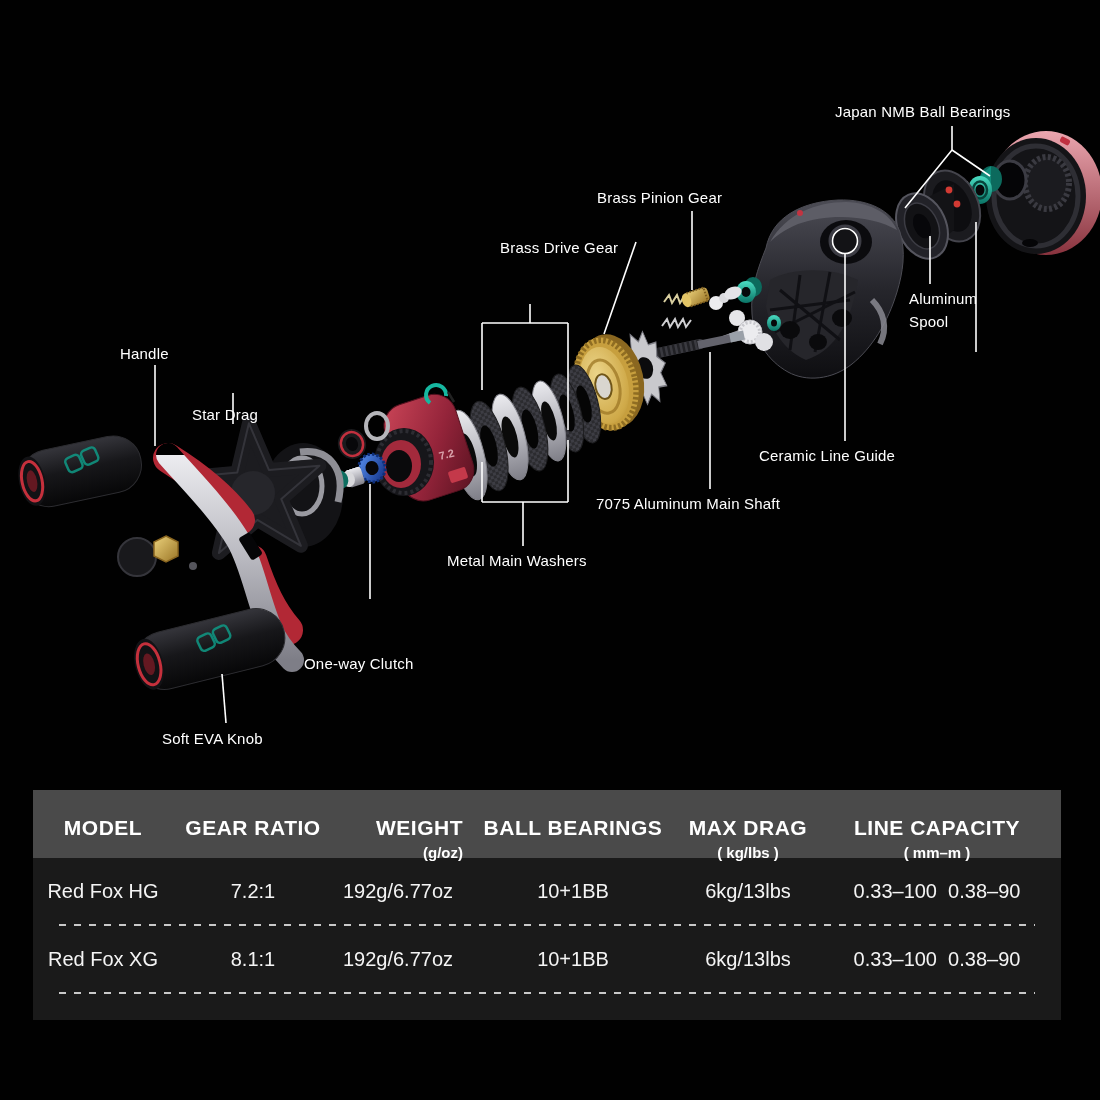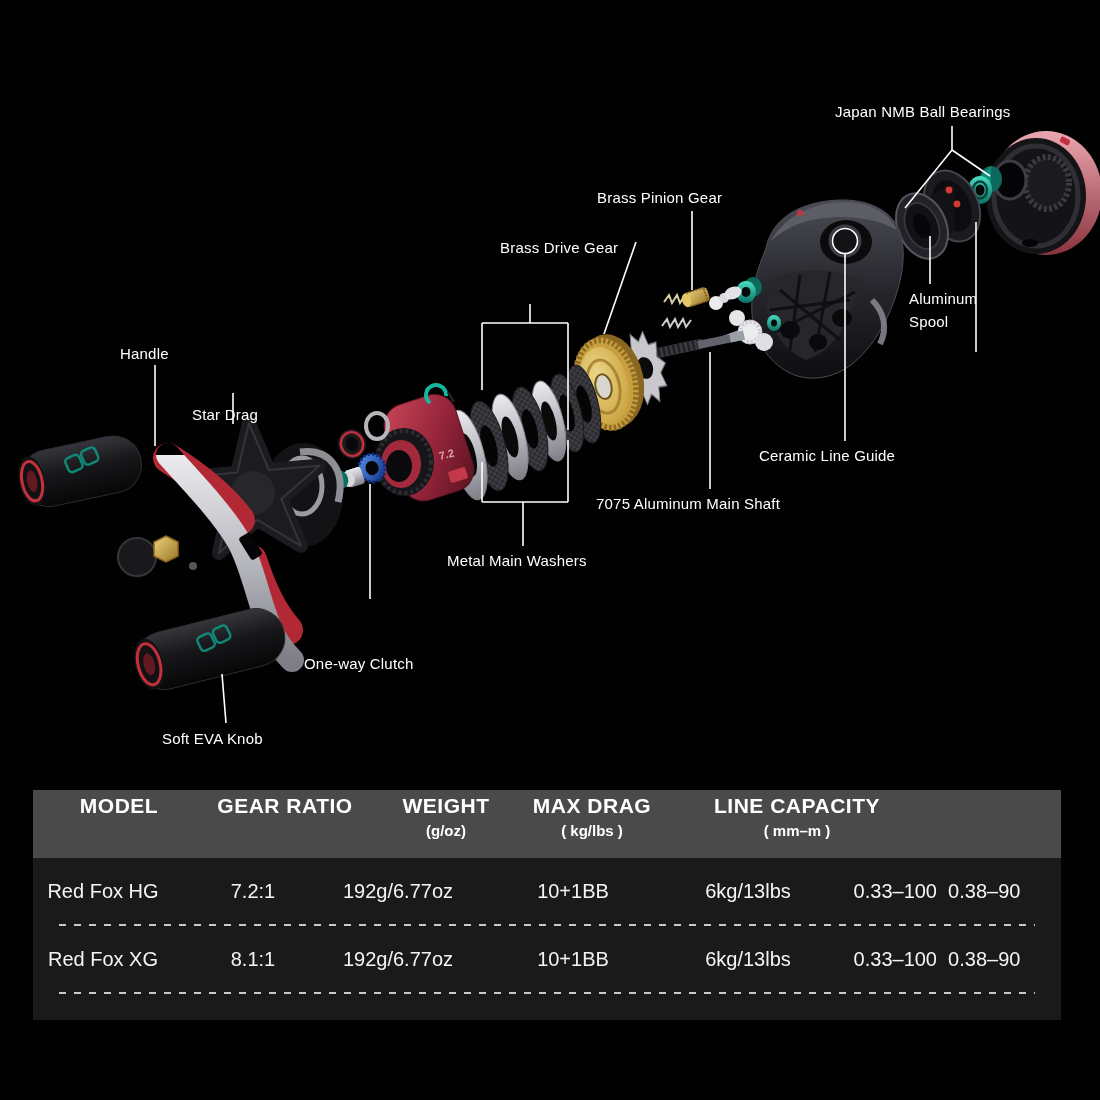"MODEL" .th { margin-left: 16px -> none; padding-top: 4px -> 26px }
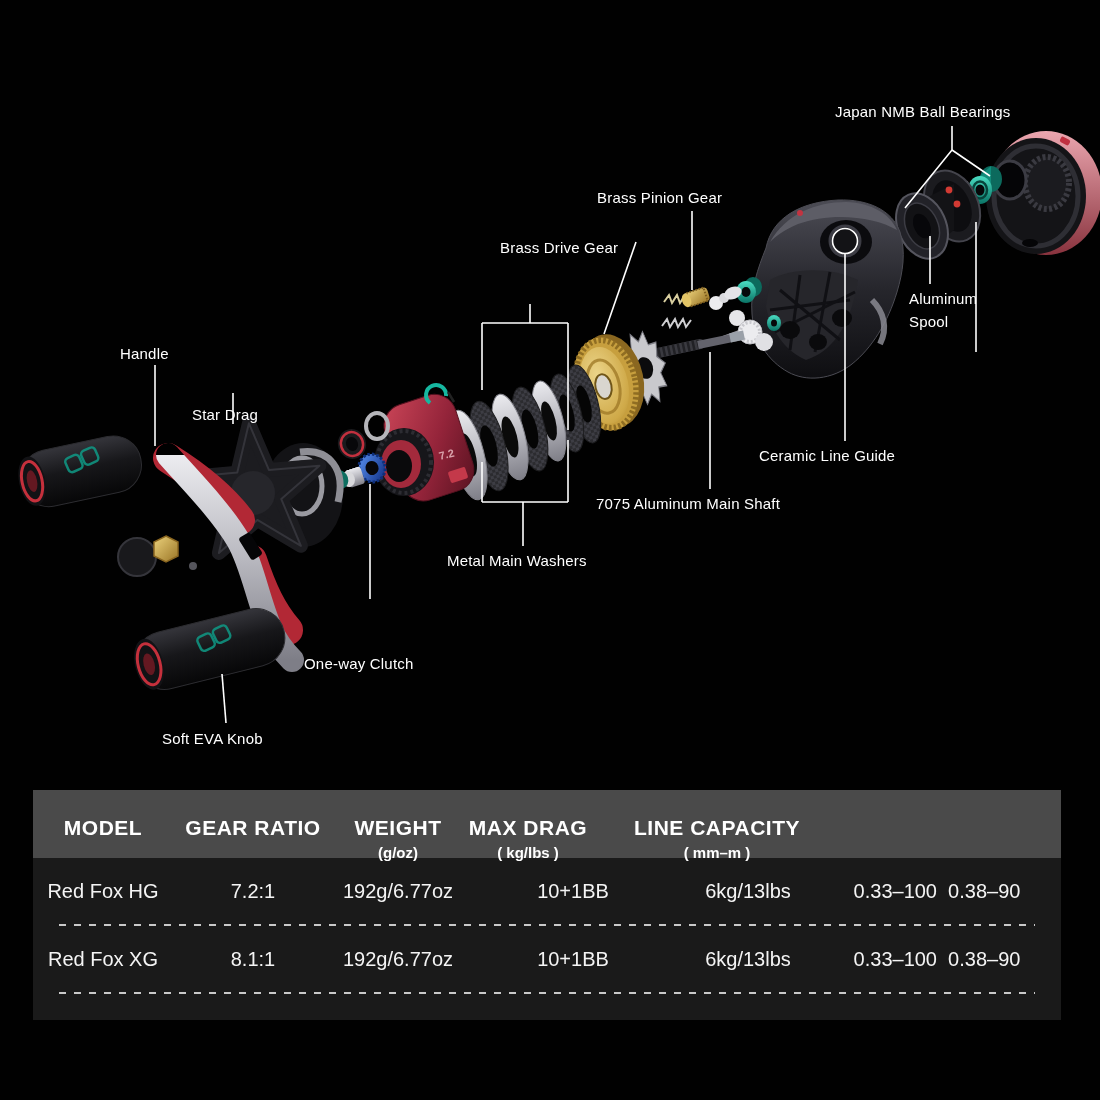"WEIGHT" .c2 { align-items: none -> flex-end }
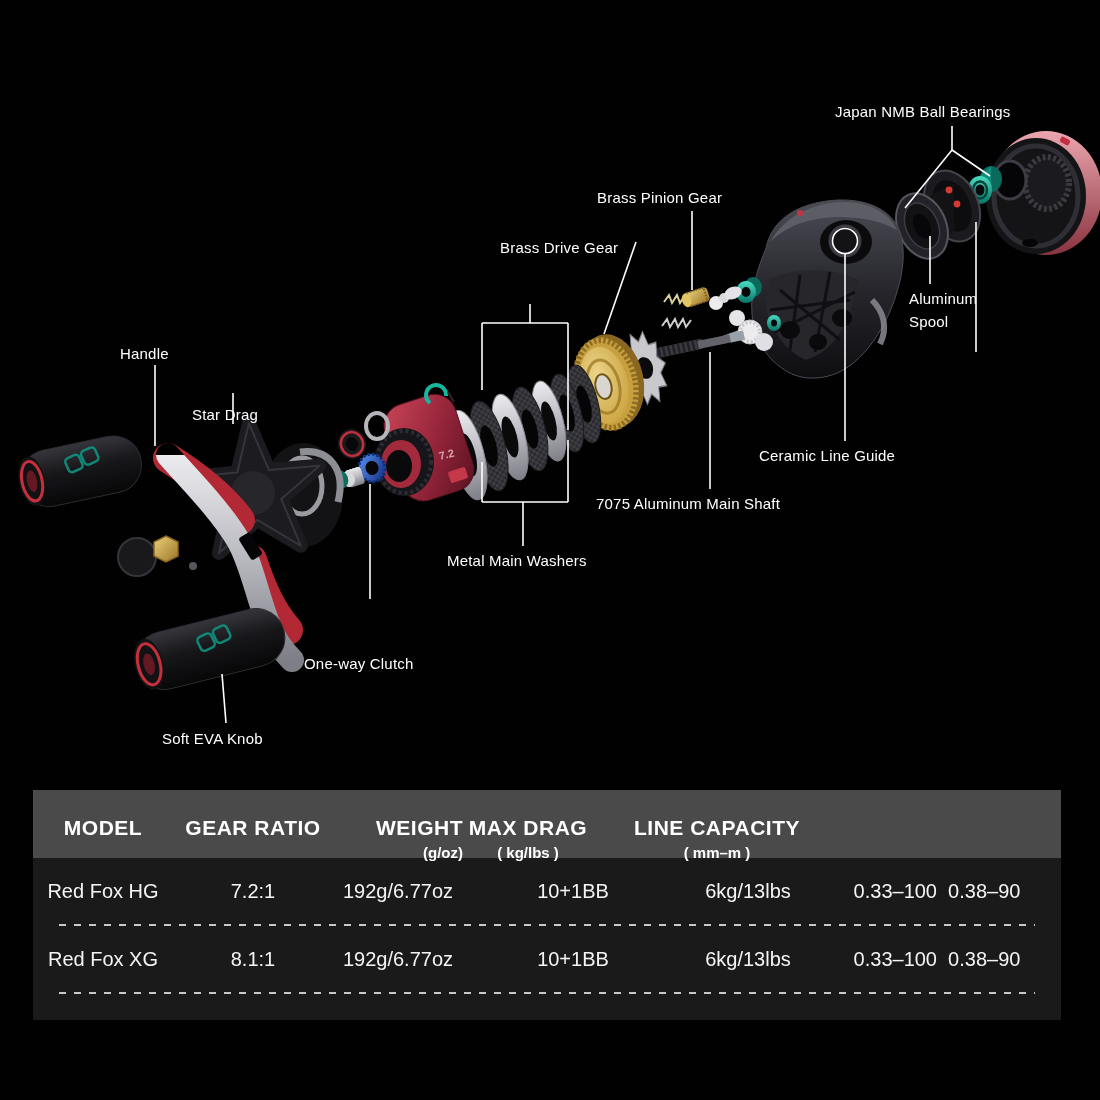"BALL BEARINGS" div.th { html: none -> <div> <div>BALL BEARINGS</div> </div> }
